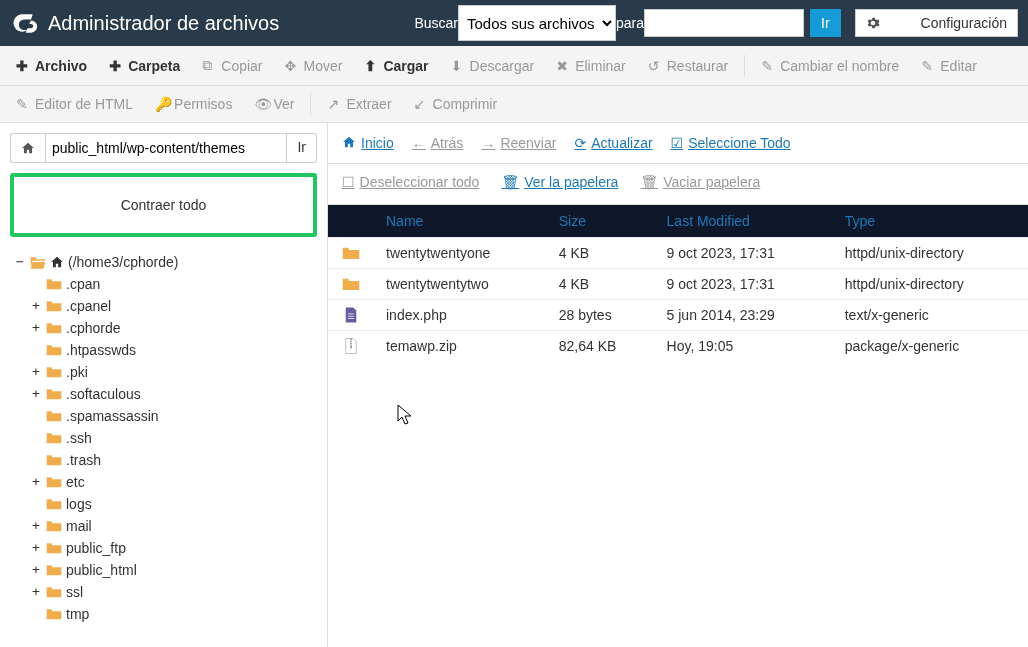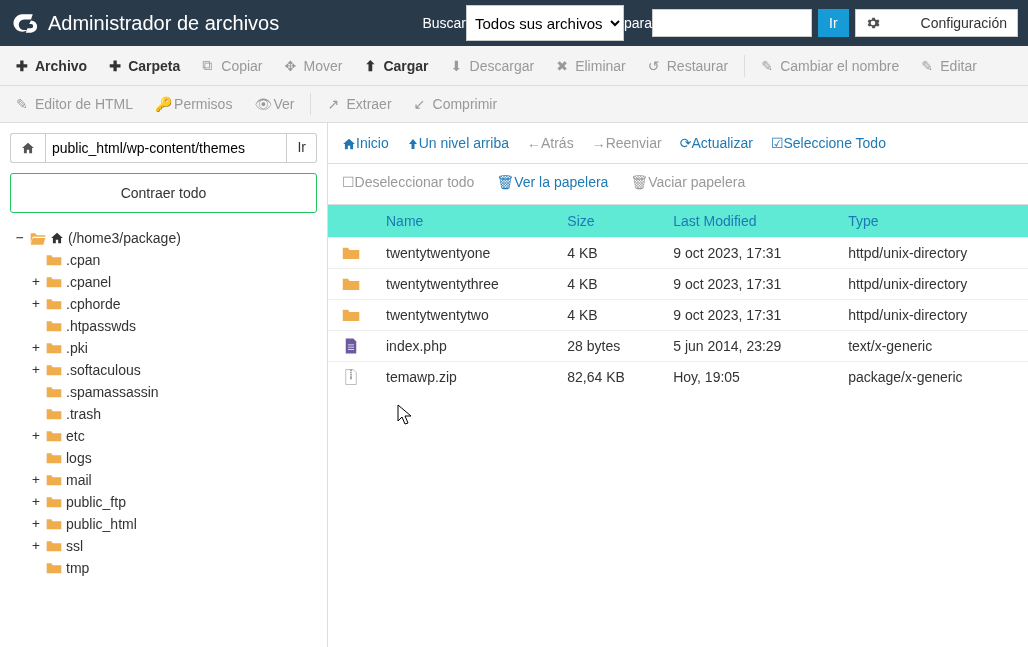"Configuración" .btn-config { margin-left: 6px -> 14px }
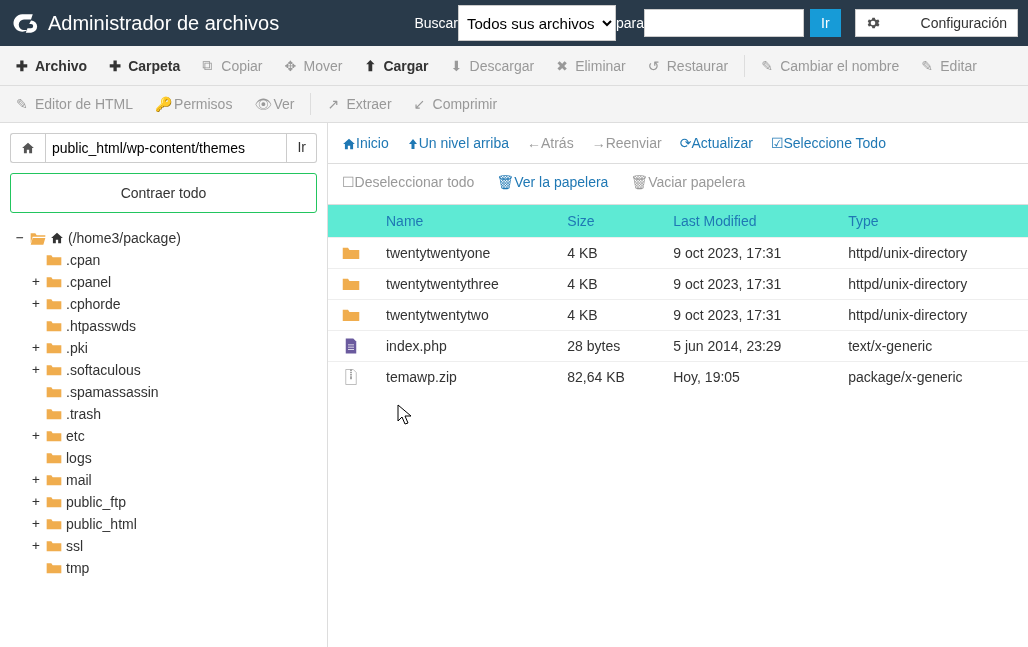"Inicio" .fbtn { align-items: flex-end -> flex-start; gap: none -> 5px; text-decoration: none -> underline }
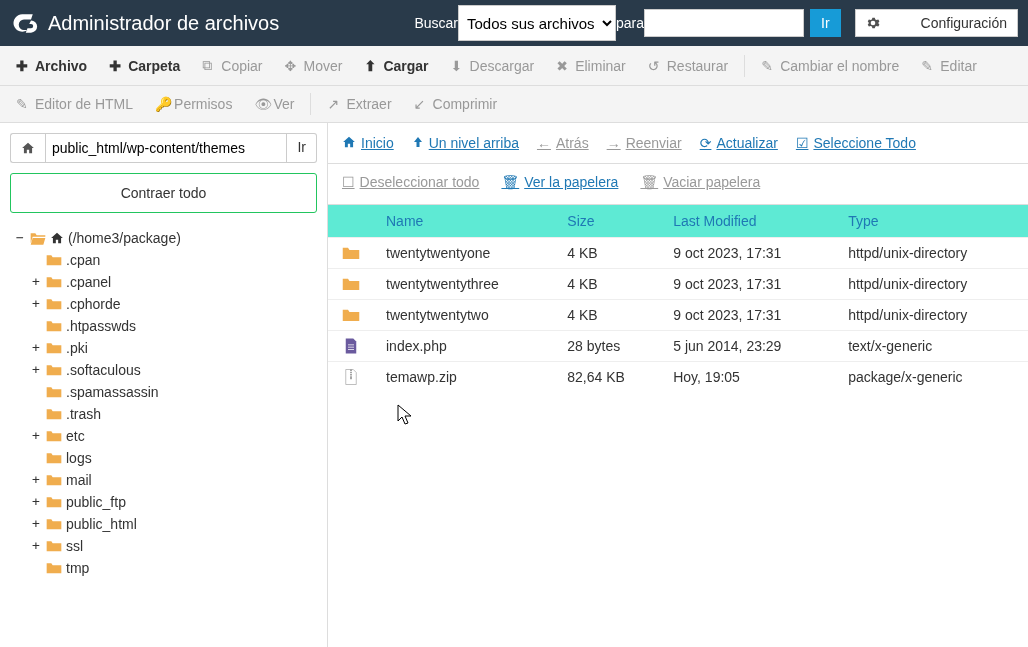"Un nivel arriba" div.fbtn { html: <div> <svg> <path></path> </svg> <span>Un nivel arriba</span> </div> -> none }
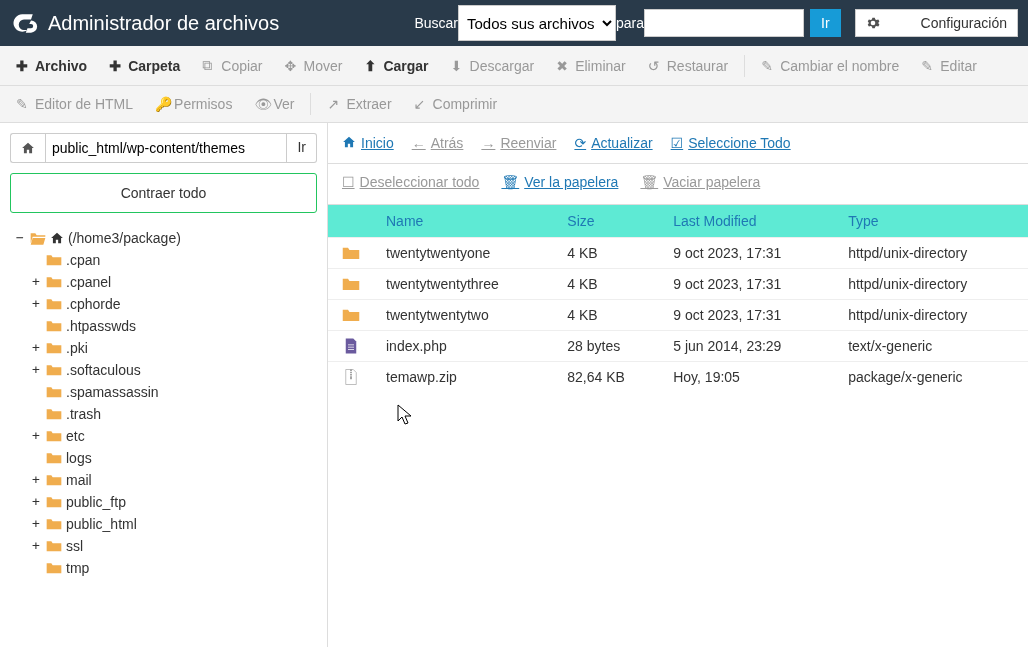"Contraer todo" .collapse-btn { border: 1px solid #22c55e -> 4px solid #22c55e; padding: 11px -> 20px }
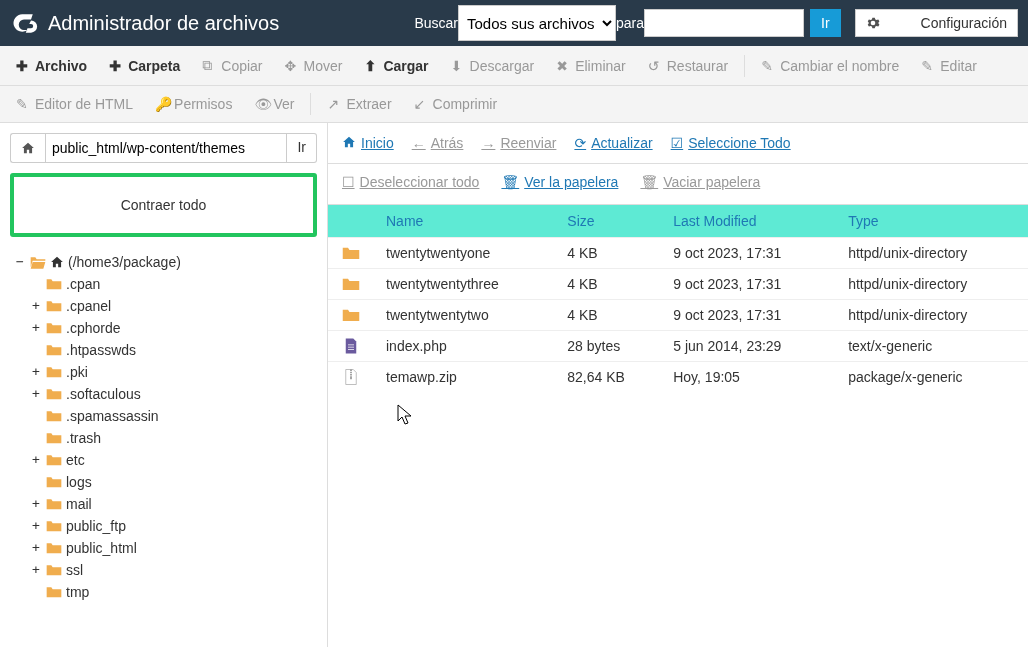"Name" .table th { background: #5eead4 -> #0f172a }
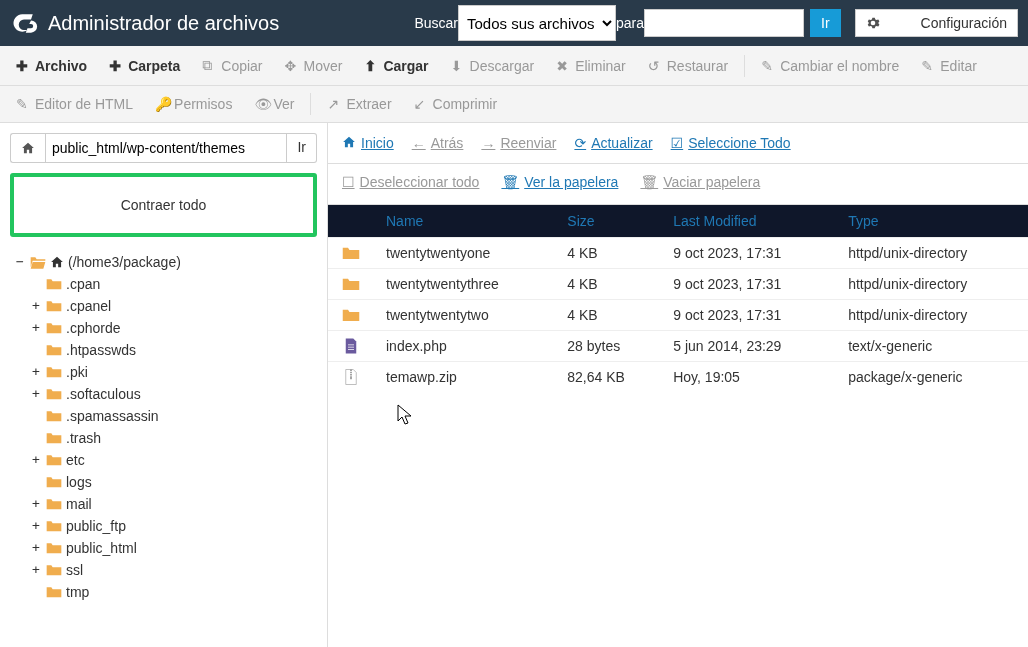"(/home3/package)" span { text: /home3/package -> /home3/cphorde }
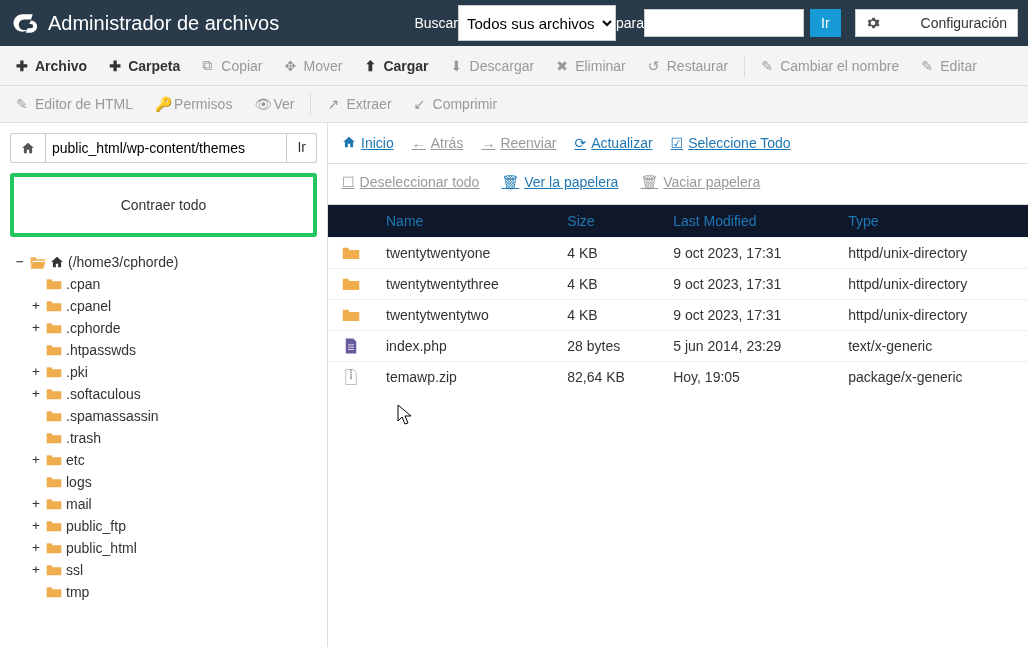"twentytwentythree" tr { html: <tr> <td> <svg> <path></path> </svg> </td> <td>twentytwentythree</td> <td>4 KB</td> <td>9 oct 2023, 17:31</td> <td>httpd/unix-directory</td> </tr> -> none }
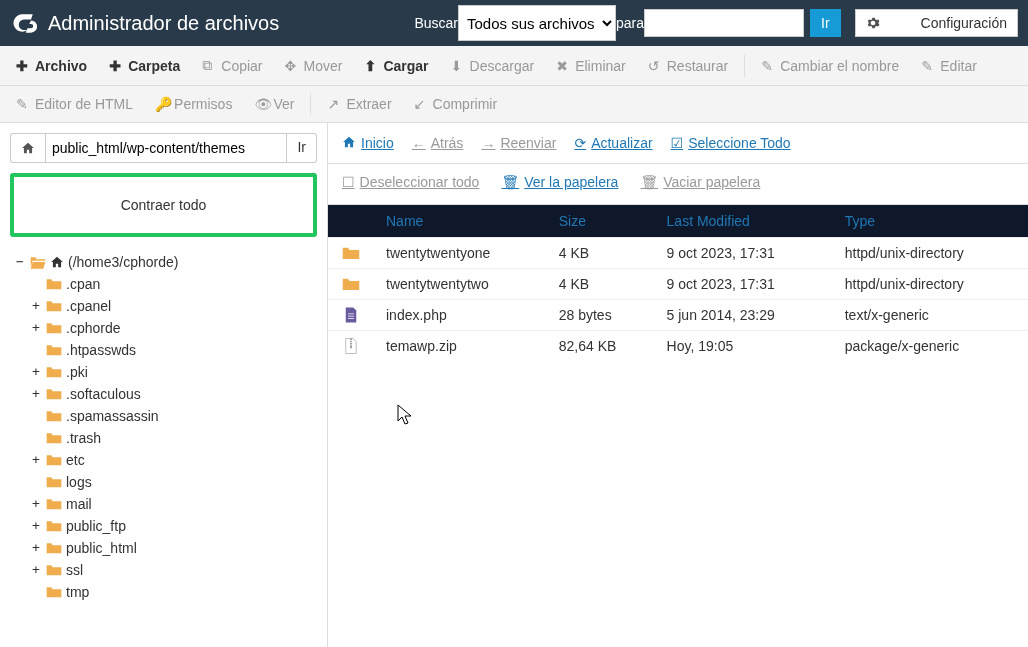".ssh" li { html: none -> <li> <div> <span></span> <svg> <path></path> </svg> <span>.ssh</span> </div> </li> }
